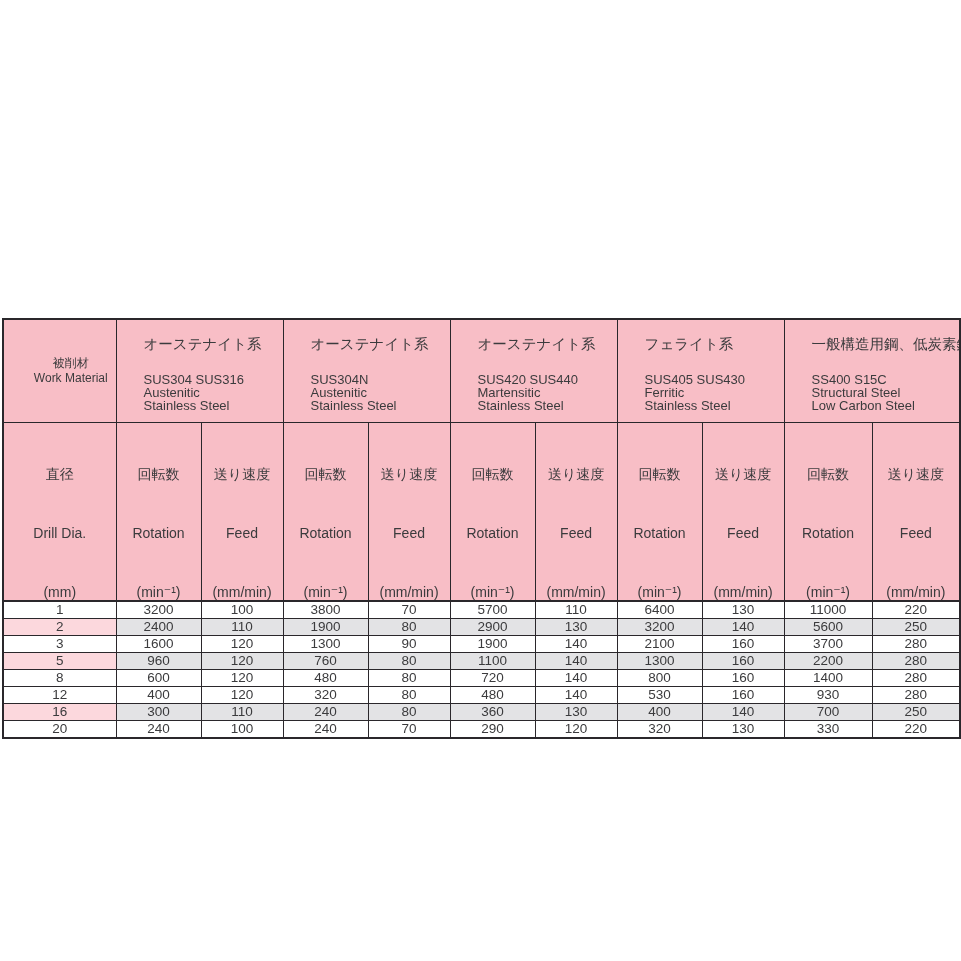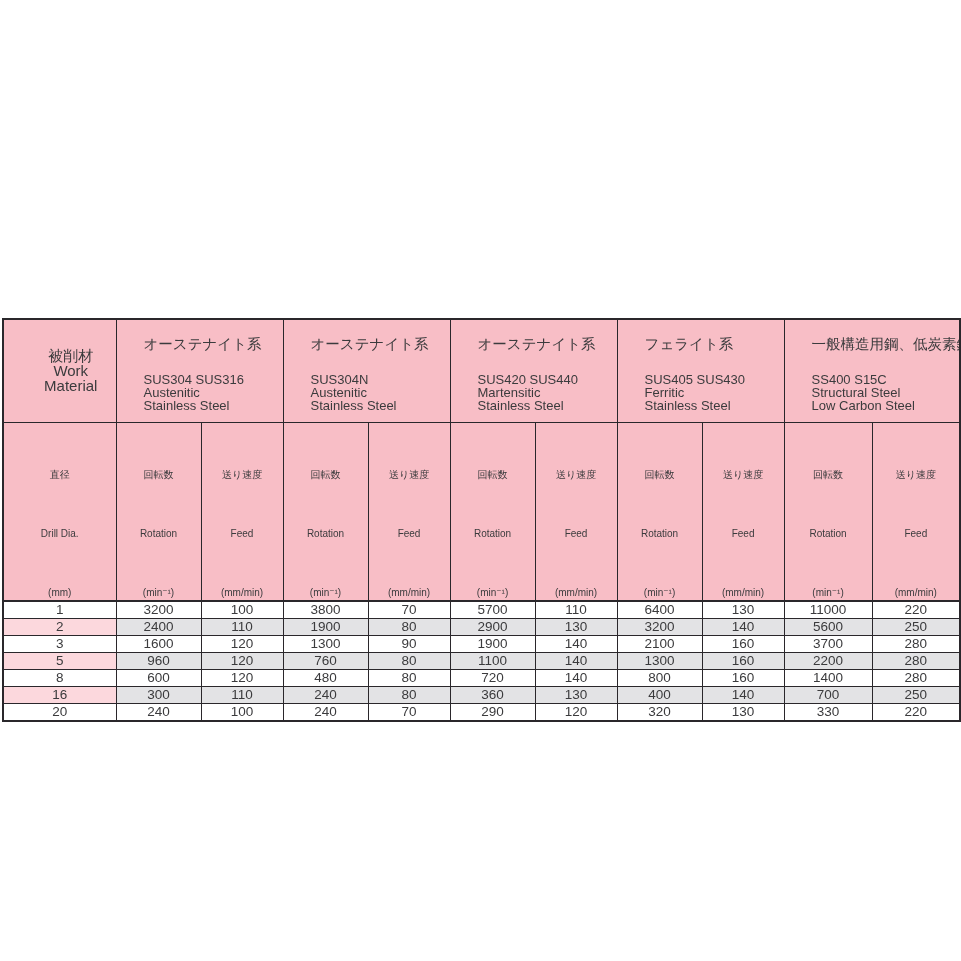"被削材" td.wm-cell div { font-size: 15px -> 12px }
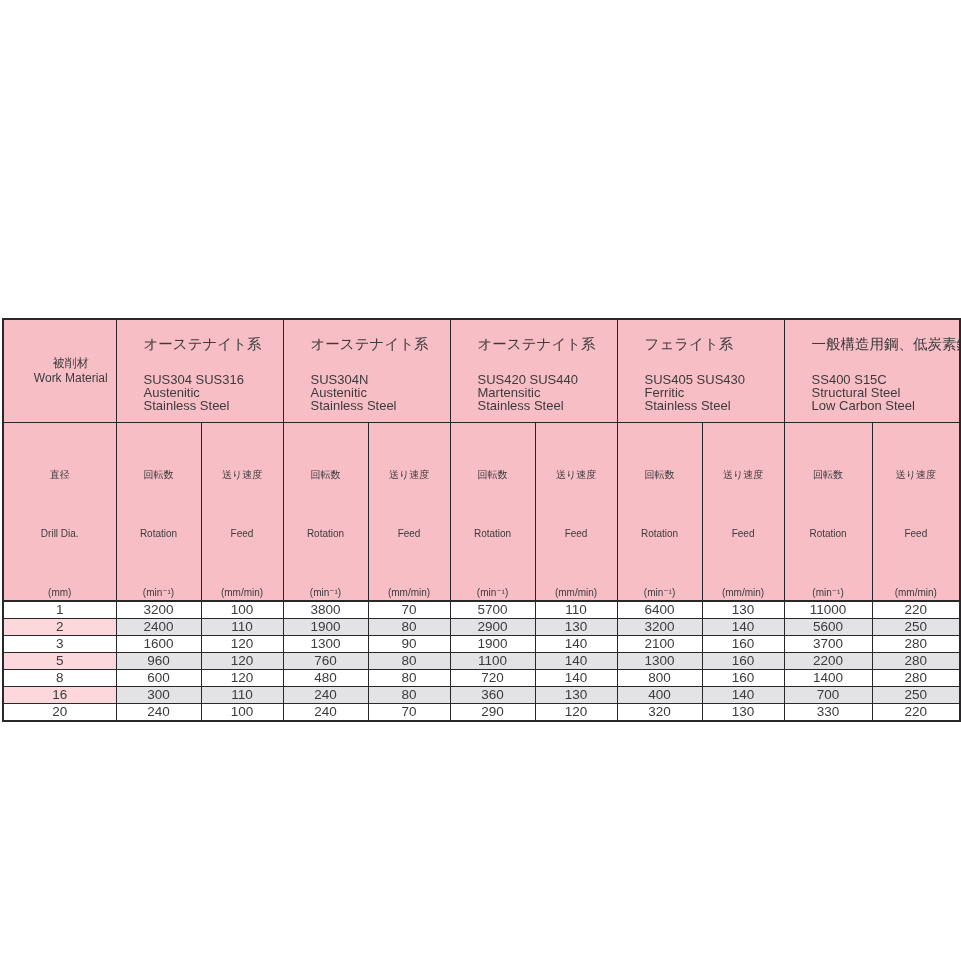"直径" tr.h2 div { font-size: 10px -> 14px }
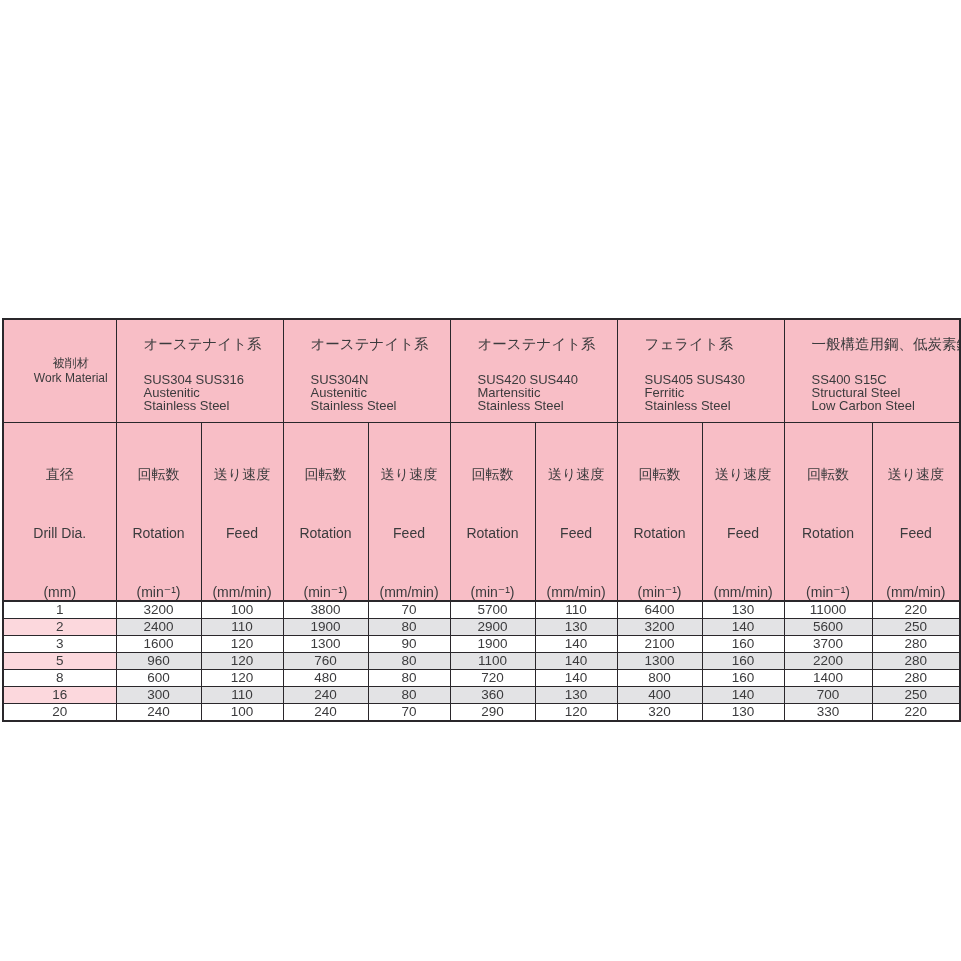"12" tr { html: none -> <tr> <td>12</td> <td>400</td> <td>120</td> <td>320</td> <td>80</td> <td>480</td> <td>140</td> <td>530</td> <td>160</td> <td>930</td> <td>280</td> </tr> }
